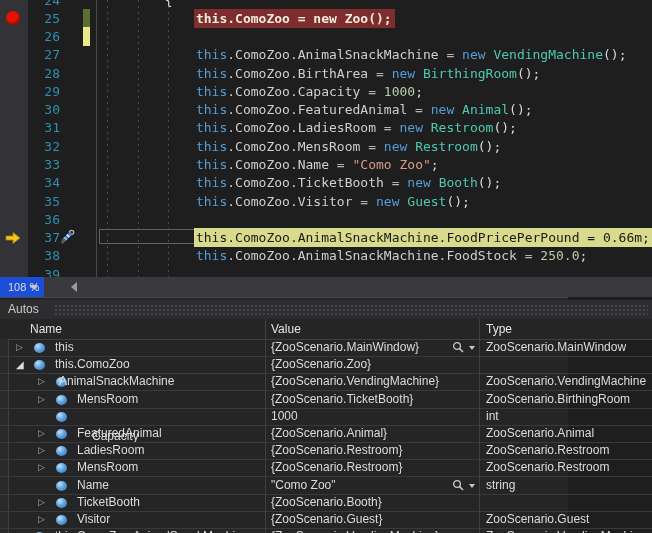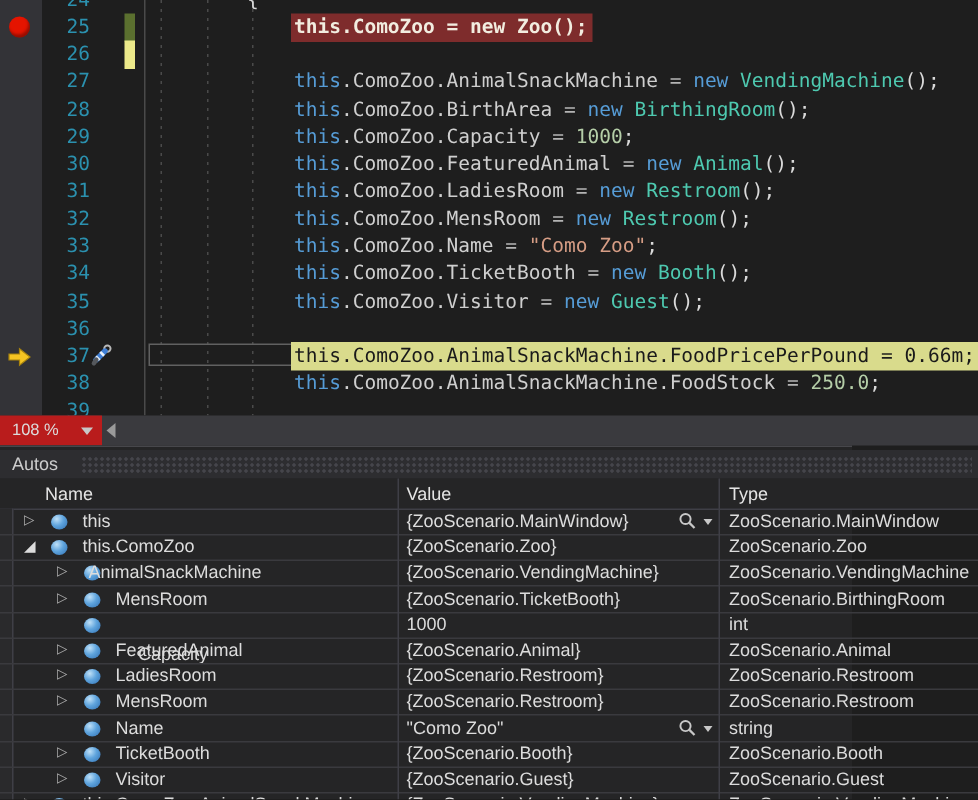"108 %" .zoom-combo { background: #b91c1c -> #1d4ed8; width: 68px -> 44px }
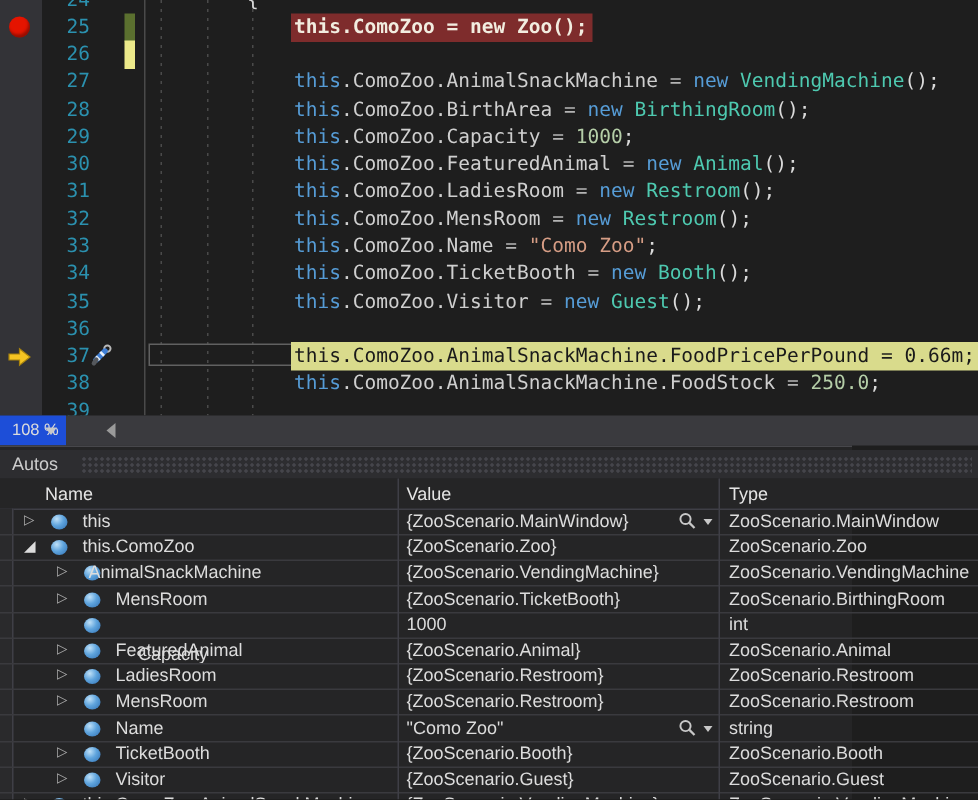"ZooScenario.Zoo" span.cell-type { html: <span>ZooScenario.Zoo</span> -> none }
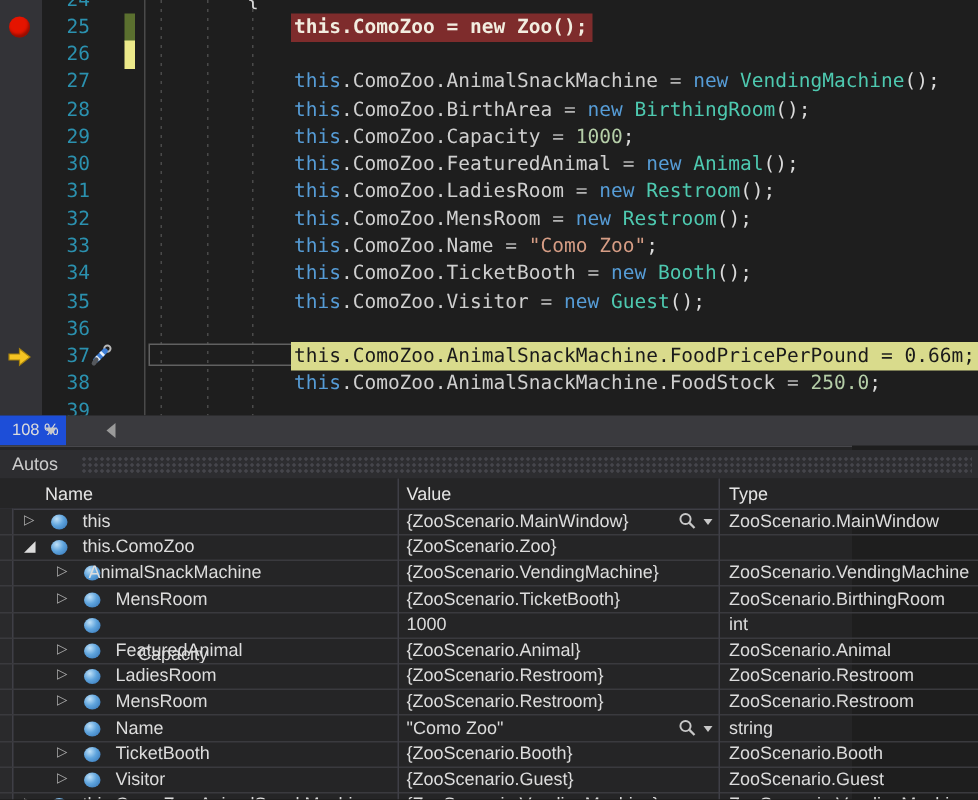"ZooScenario.Booth" span.cell-type { html: <span>ZooScenario.Booth</span> -> none }
